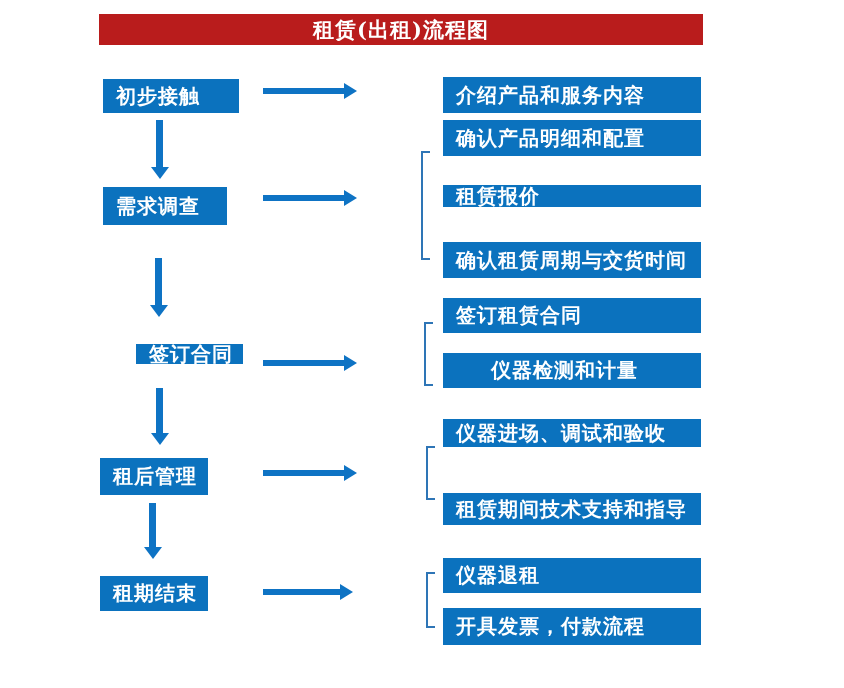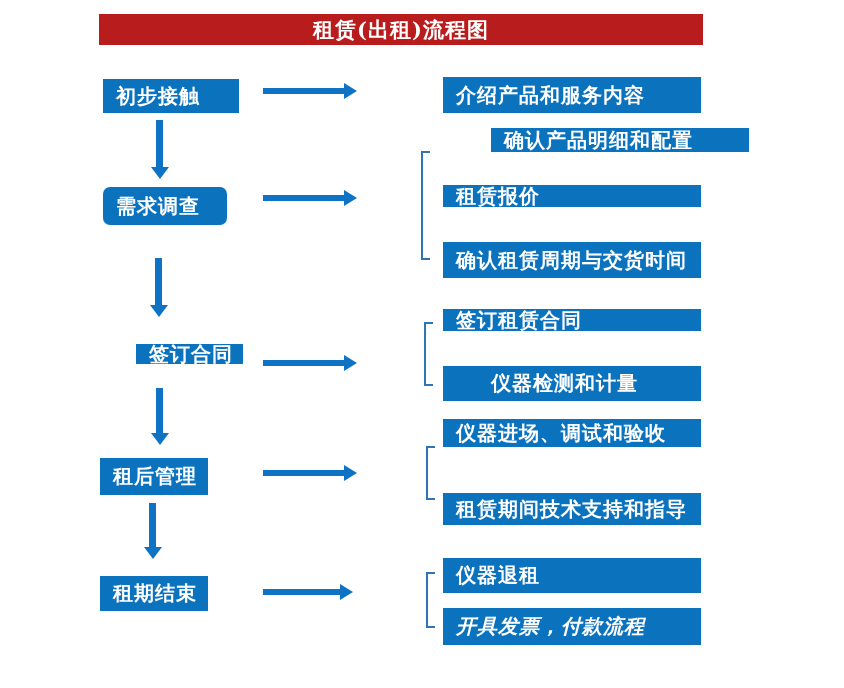"确认产品明细和配置" .d2 { height: 24px -> 36px; margin-left: 48px -> none; top: 128px -> 120px }
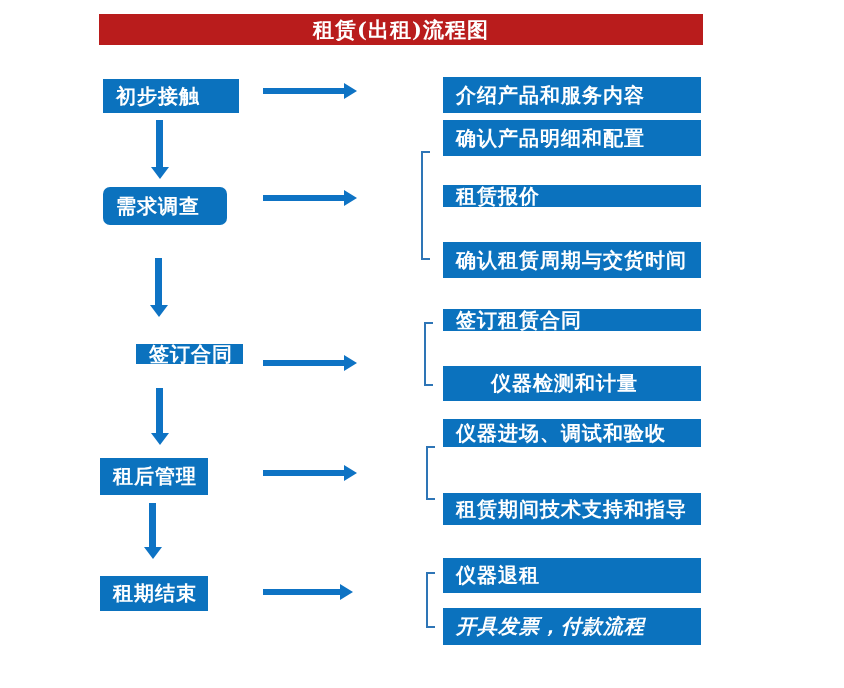"需求调查" .s2 { border-radius: 7px -> none }
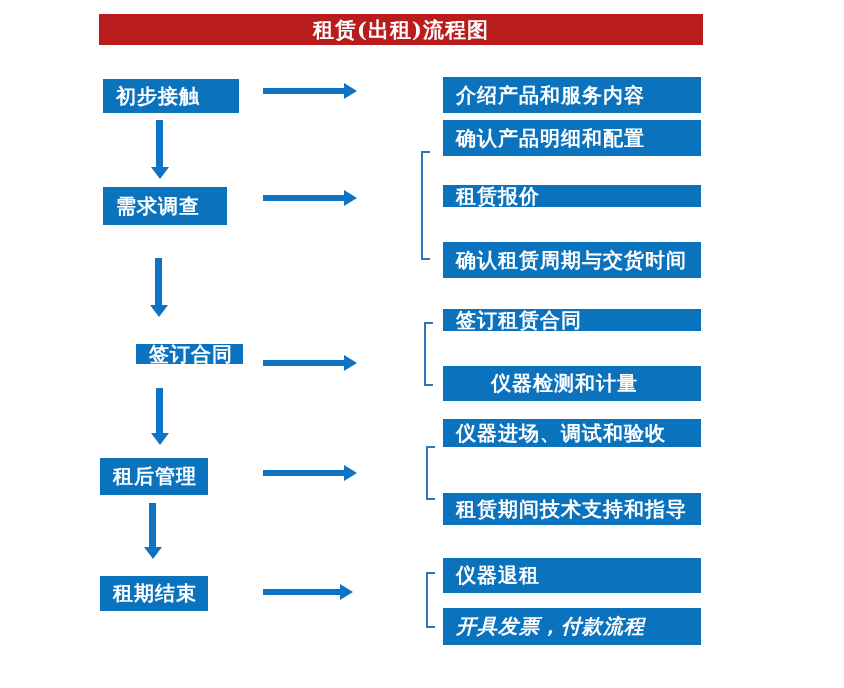"签订租赁合同" .d5 { height: 22px -> 35px; top: 309px -> 298px }
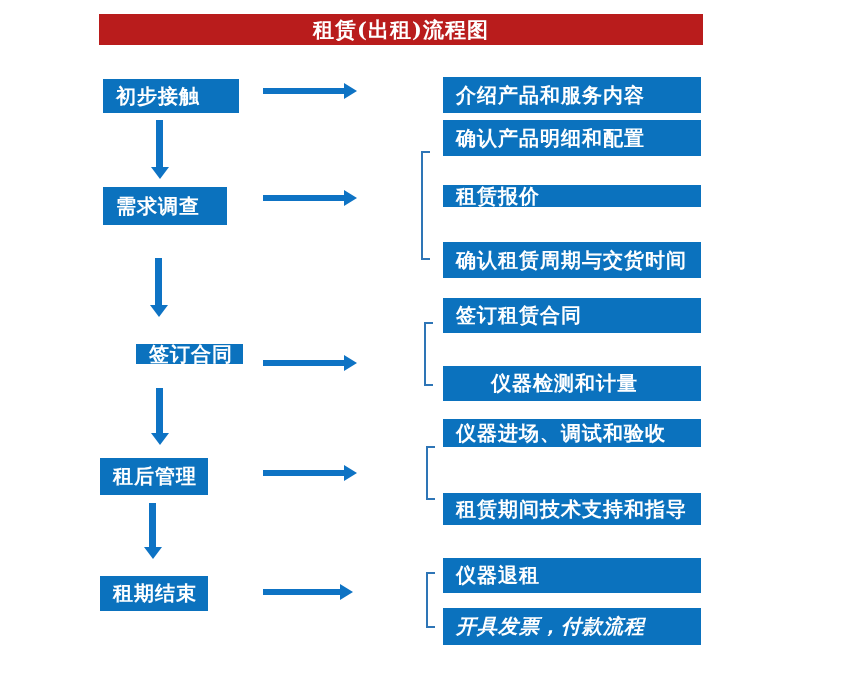"仪器检测和计量" .d6 { top: 366px -> 353px }
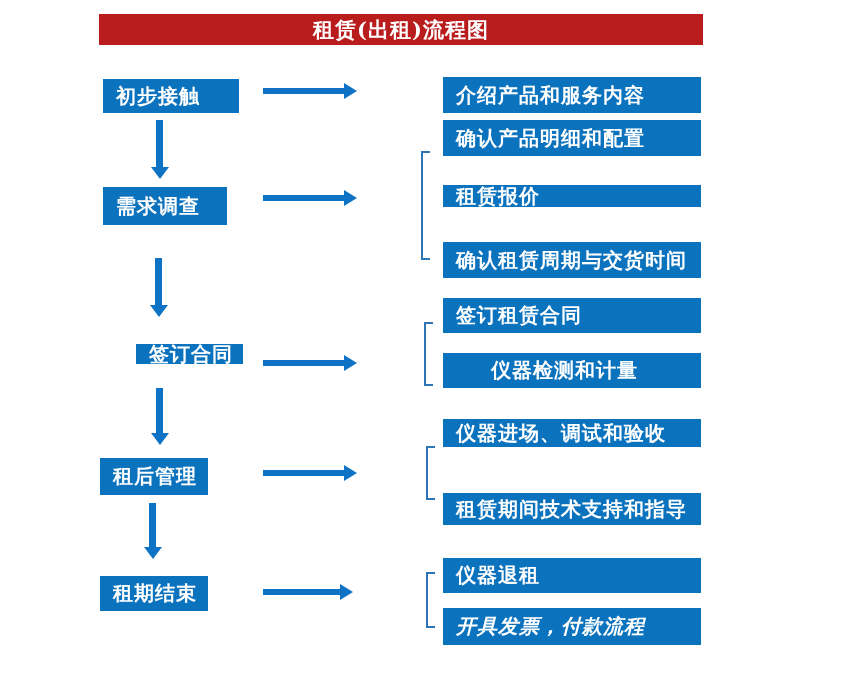"开具发票，付款流程" .d10 { font-style: italic -> none }
